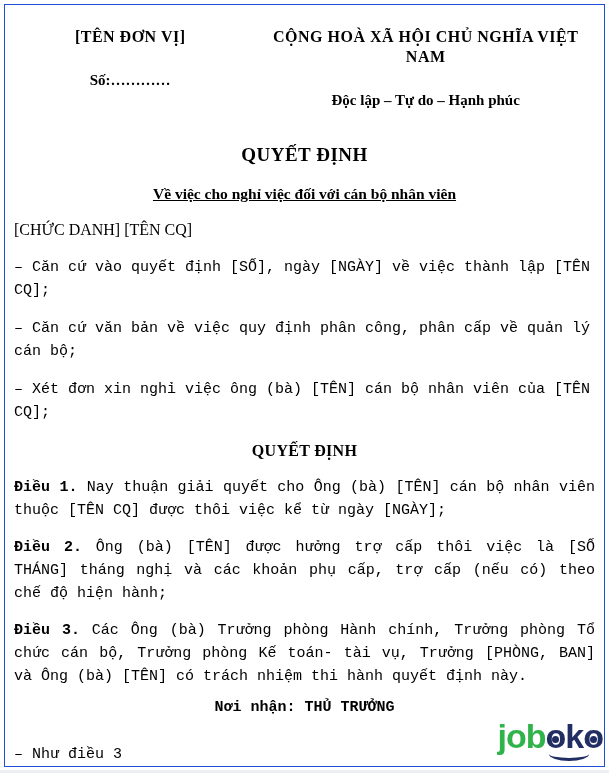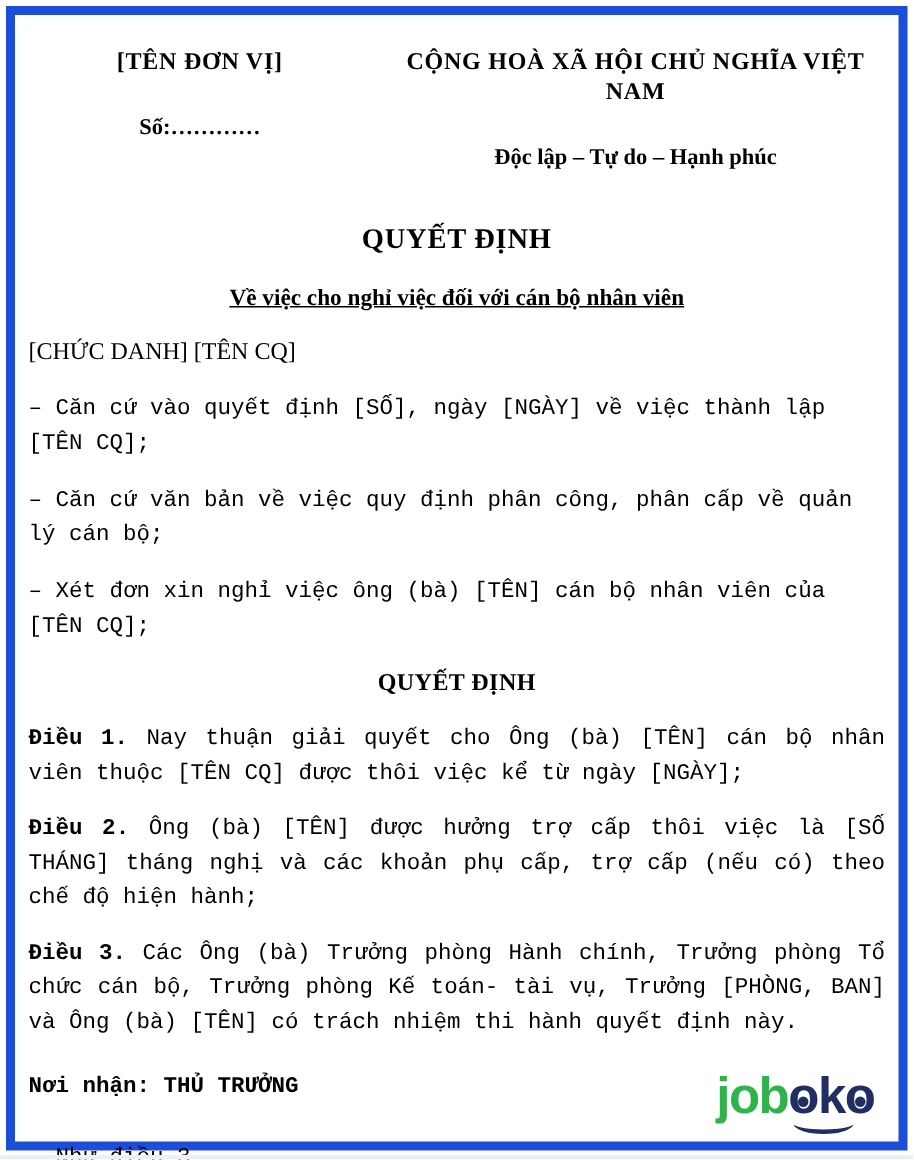"[TÊN ĐƠN VỊ]" .doc { border: 6px solid #1d4ed8 -> 1px solid #1d4ed8 }
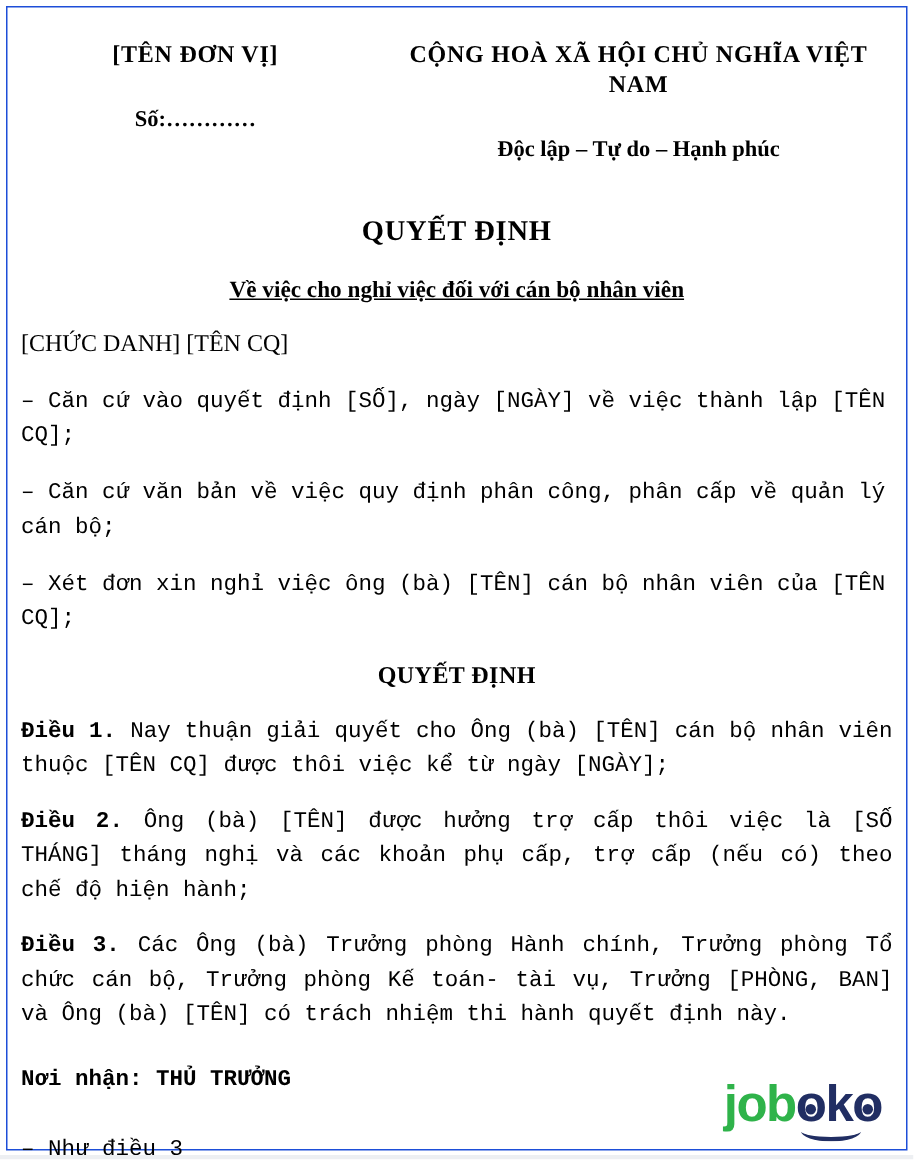"Nơi nhận: THỦ TRƯỞNG" .recipients { margin-top: 20px -> 8px; text-align: none -> center }
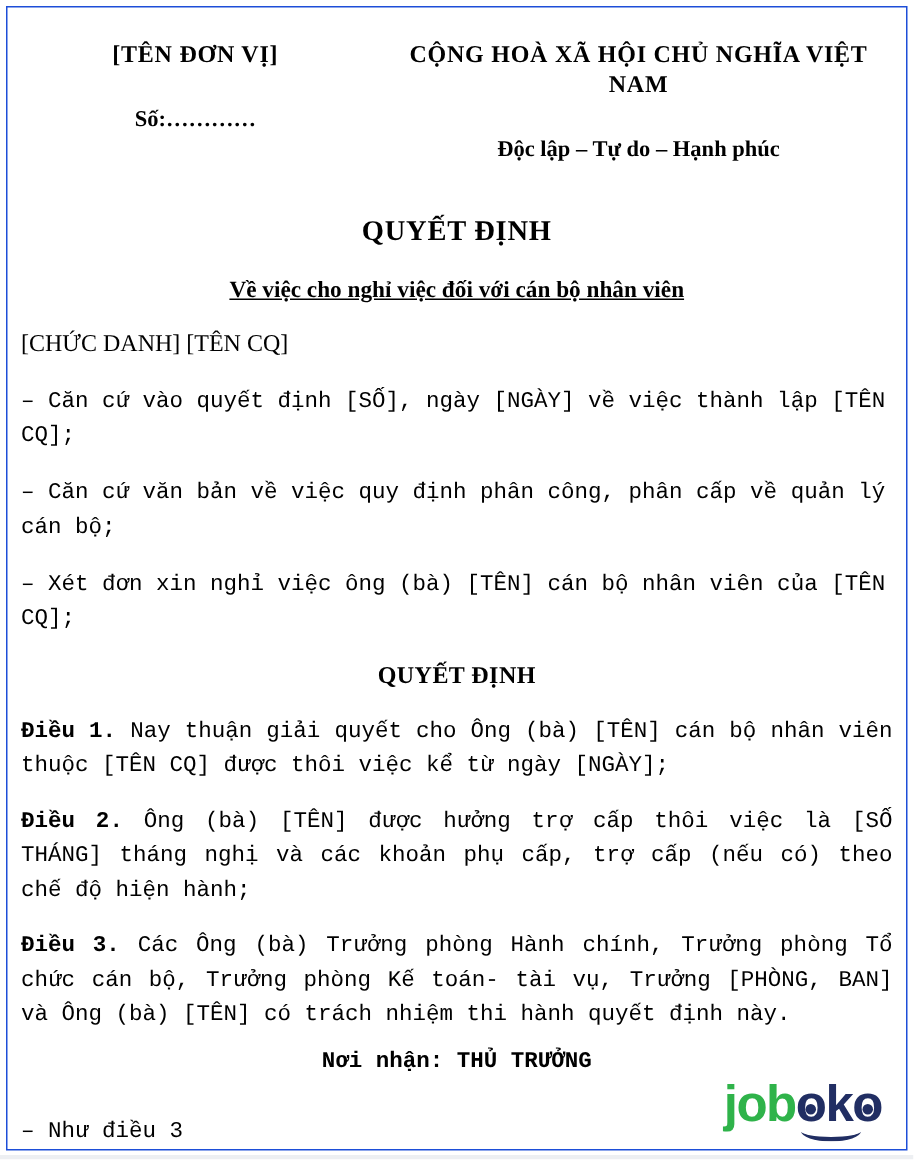"joboko" .logo { right: 16px -> 1px }
